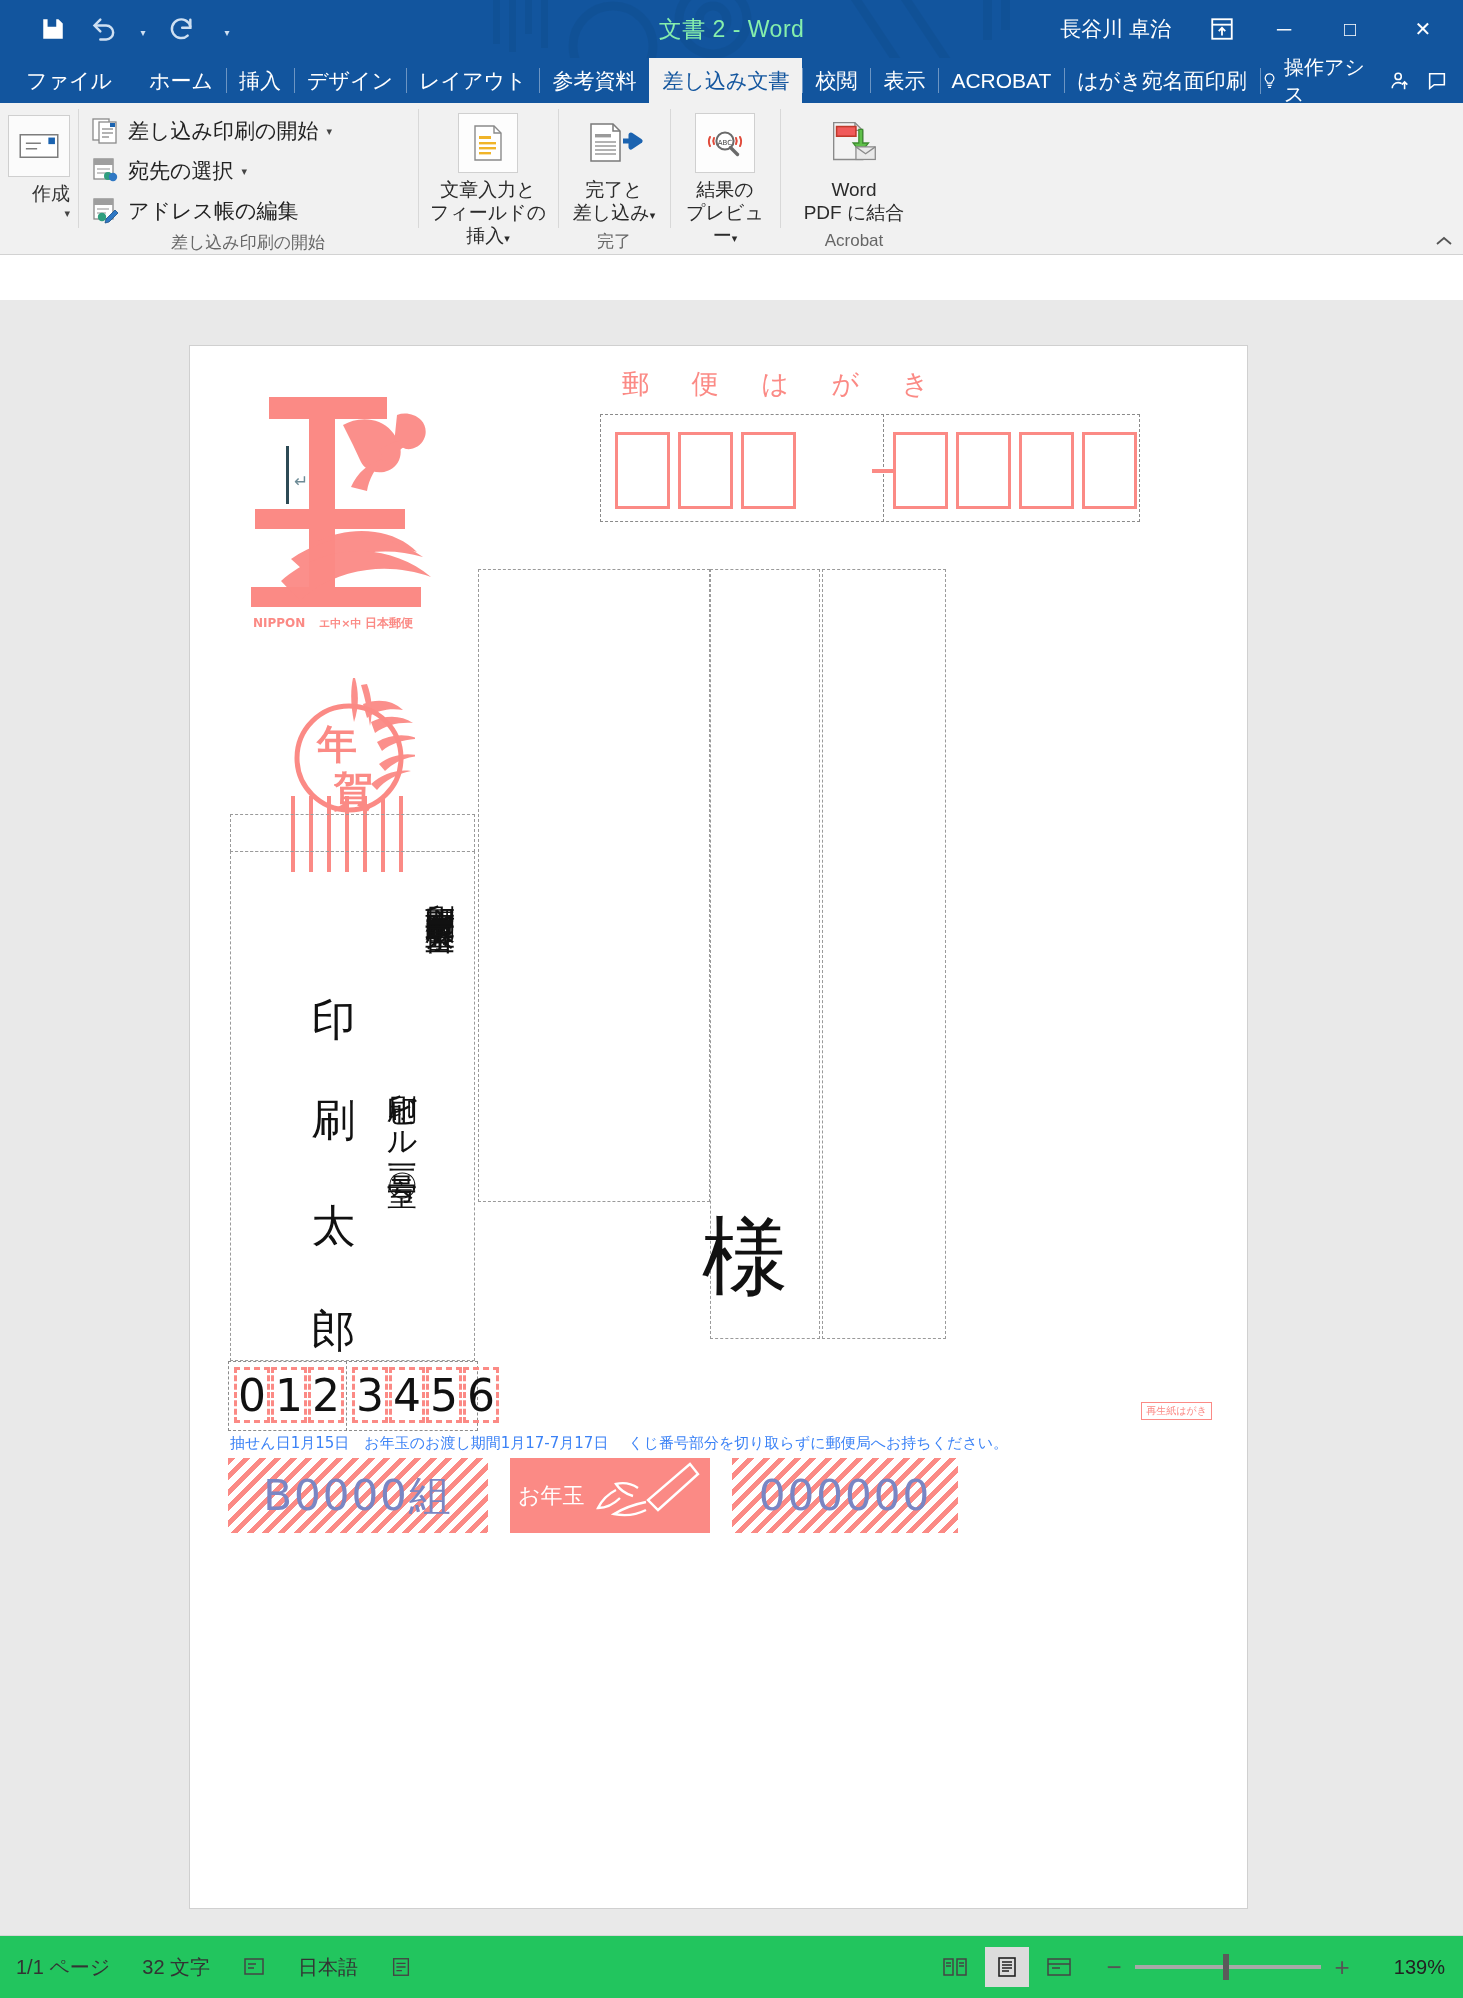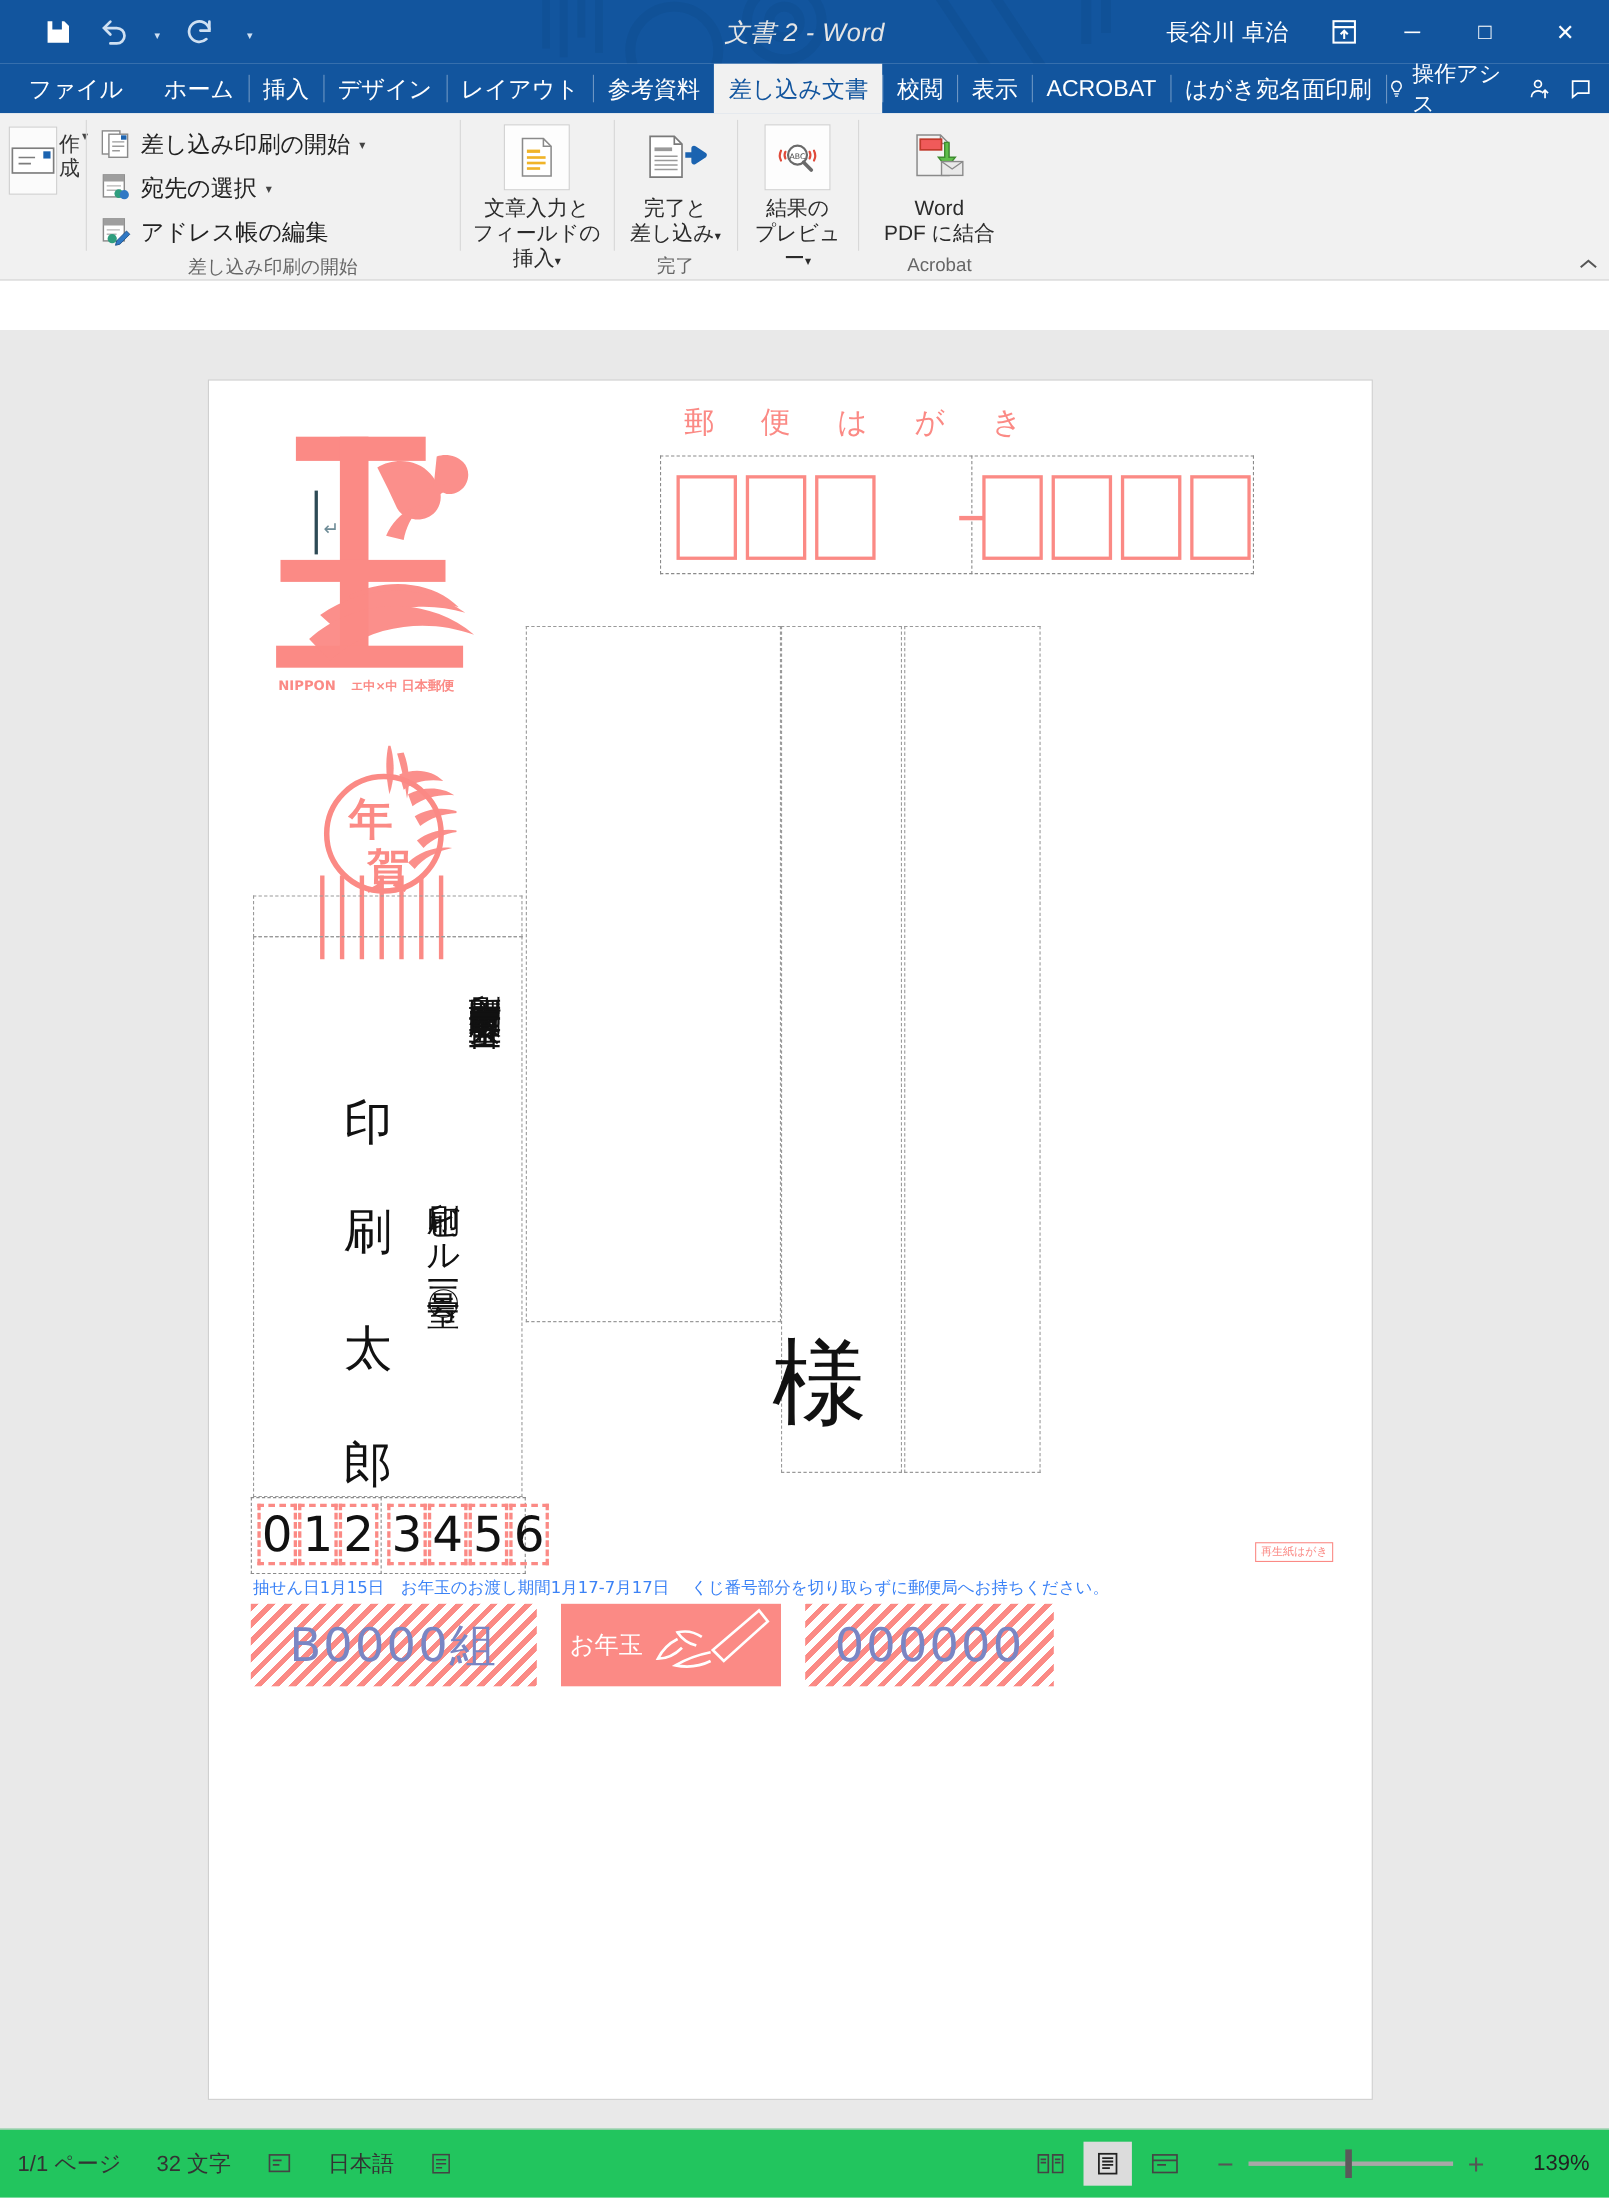"文書 2 - Word" .tb-title { color: #e5e5e5 -> #86efac; font-style: italic -> none }
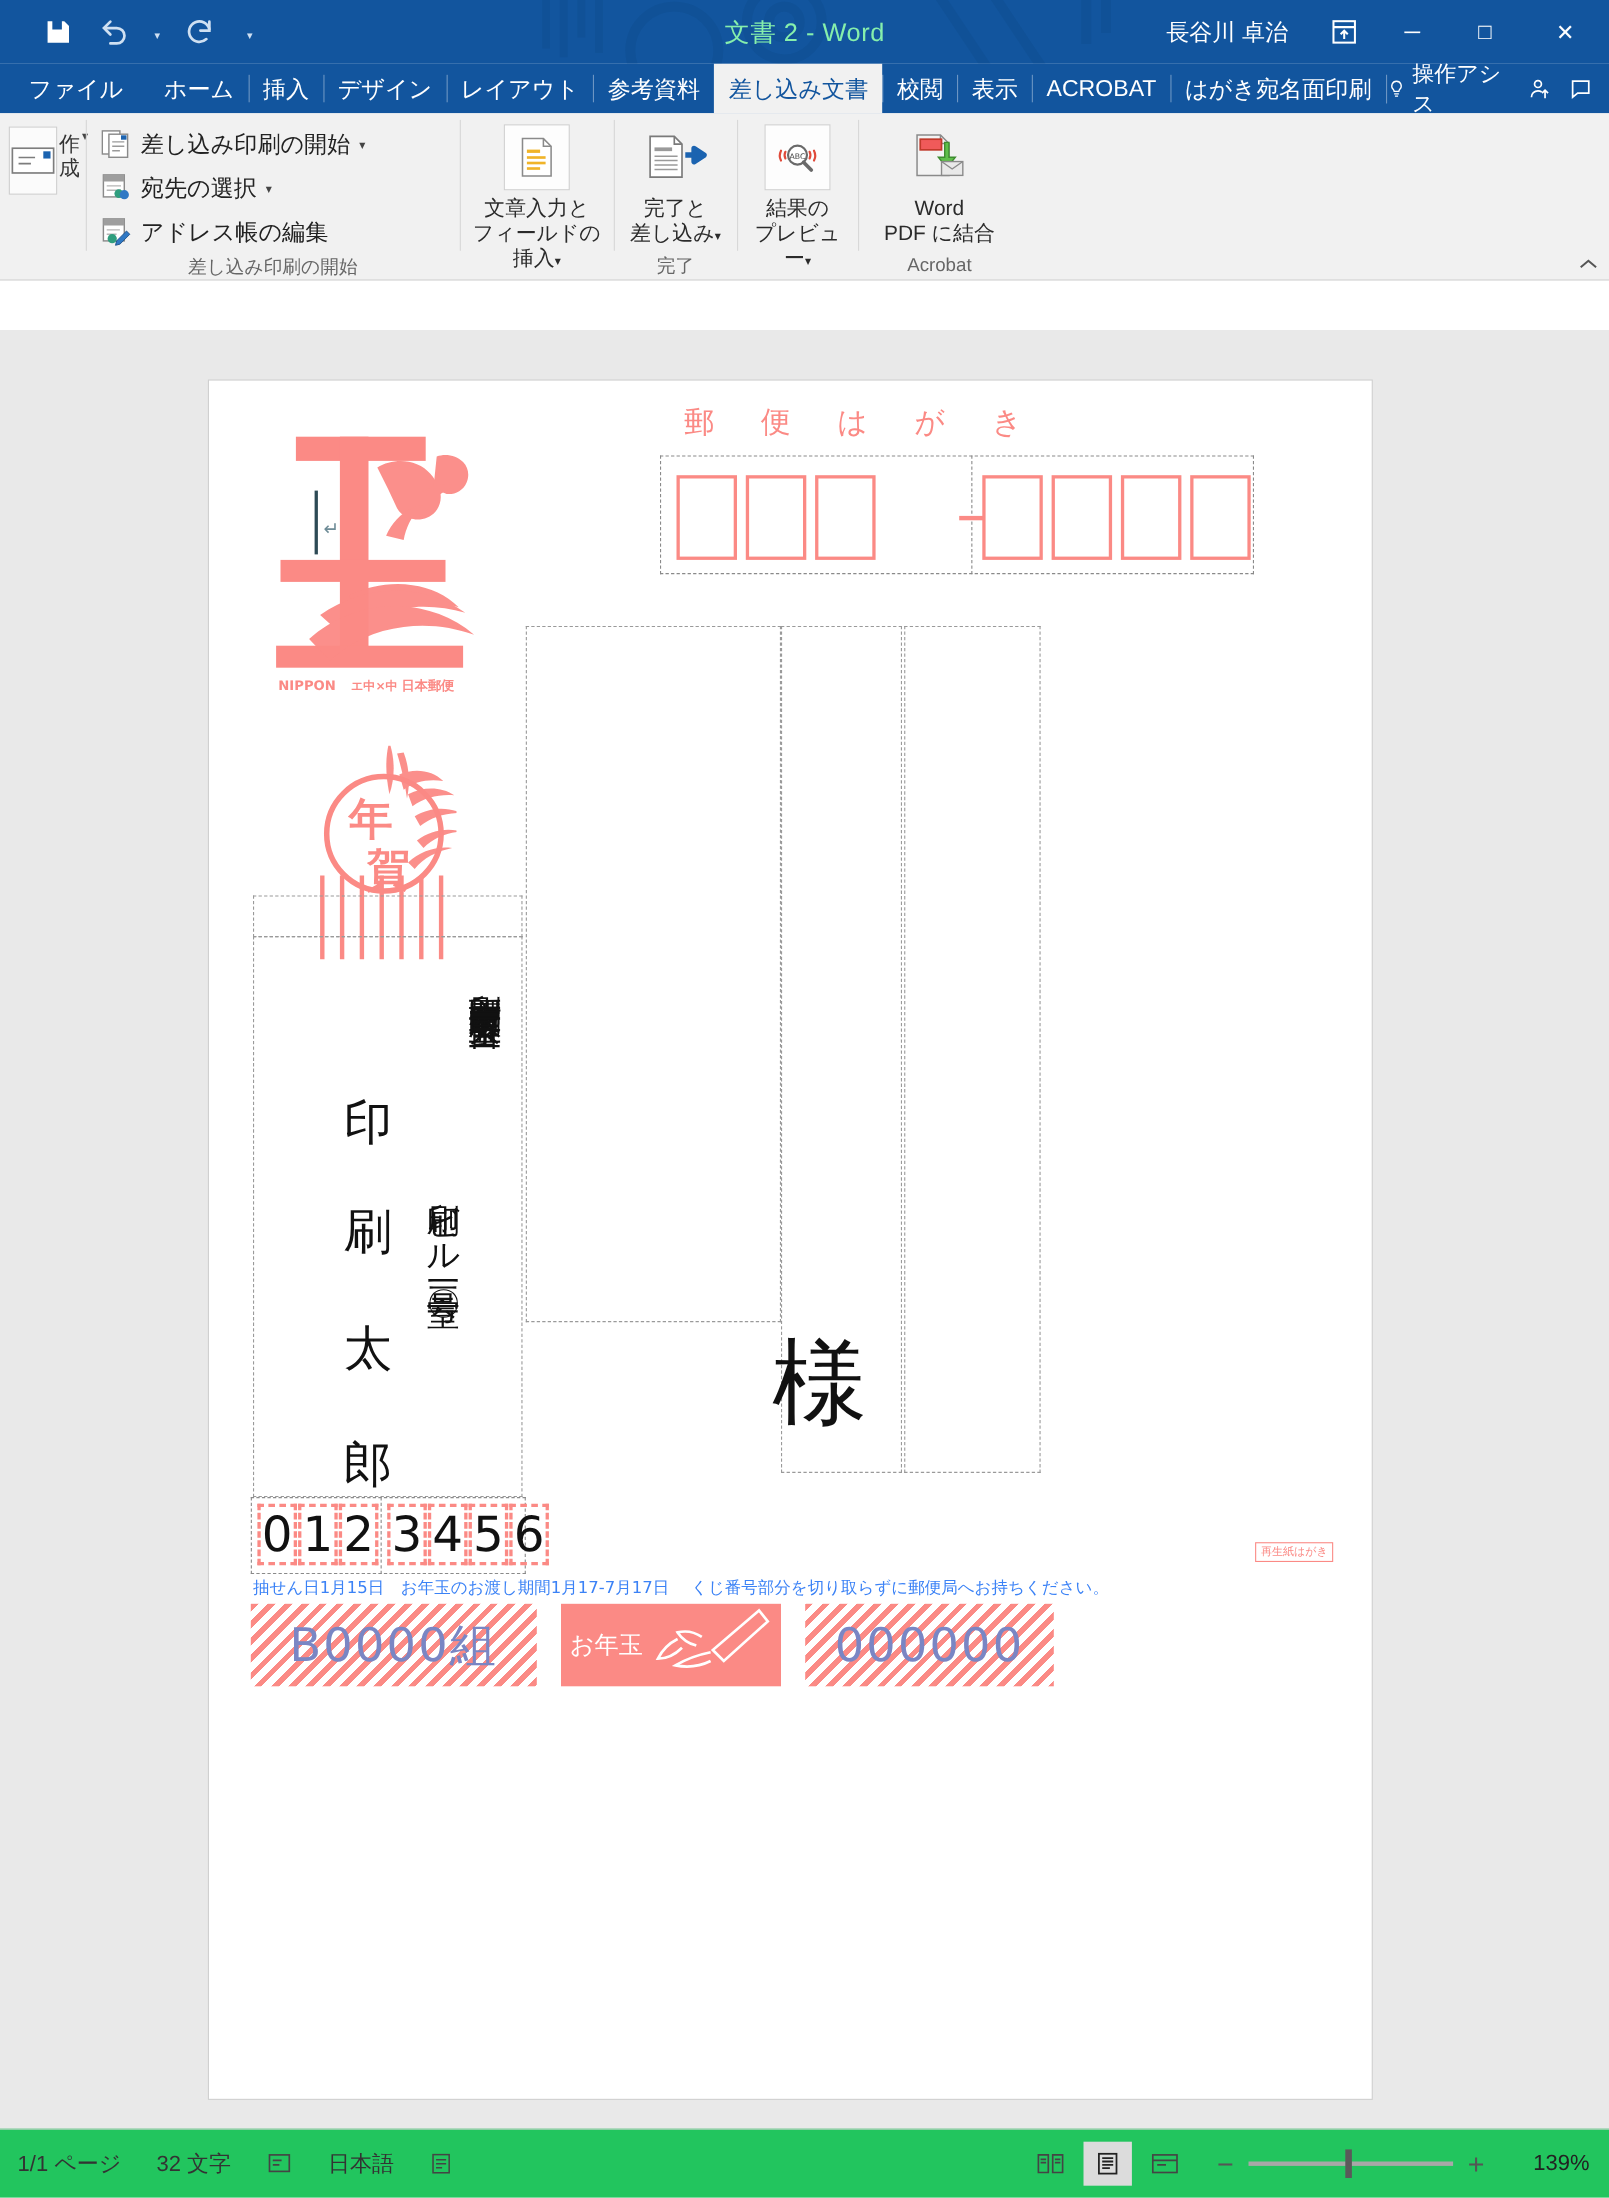"作成" .big-btn { align-items: flex-start -> flex-end; flex-direction: none -> column }
